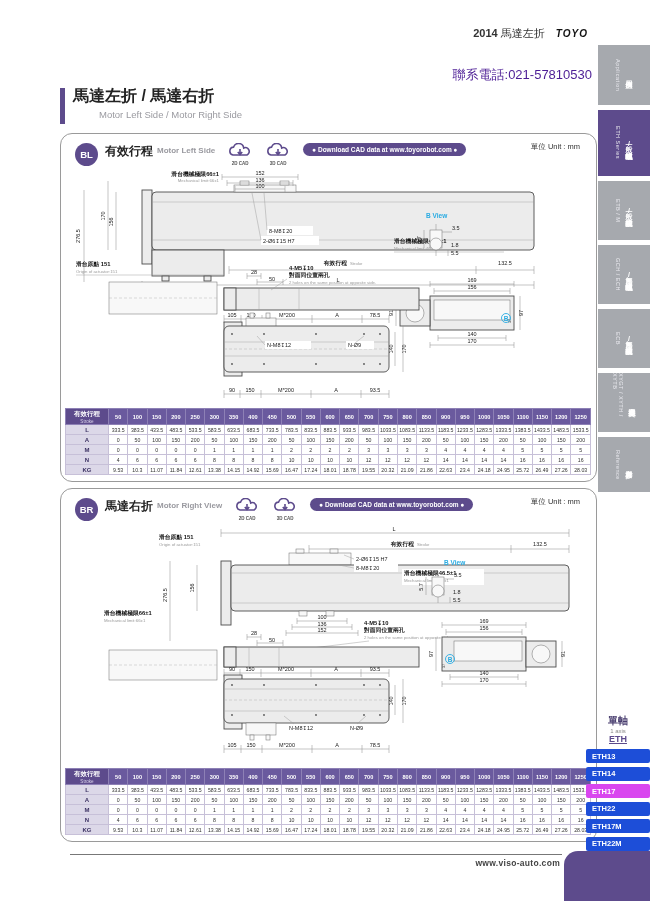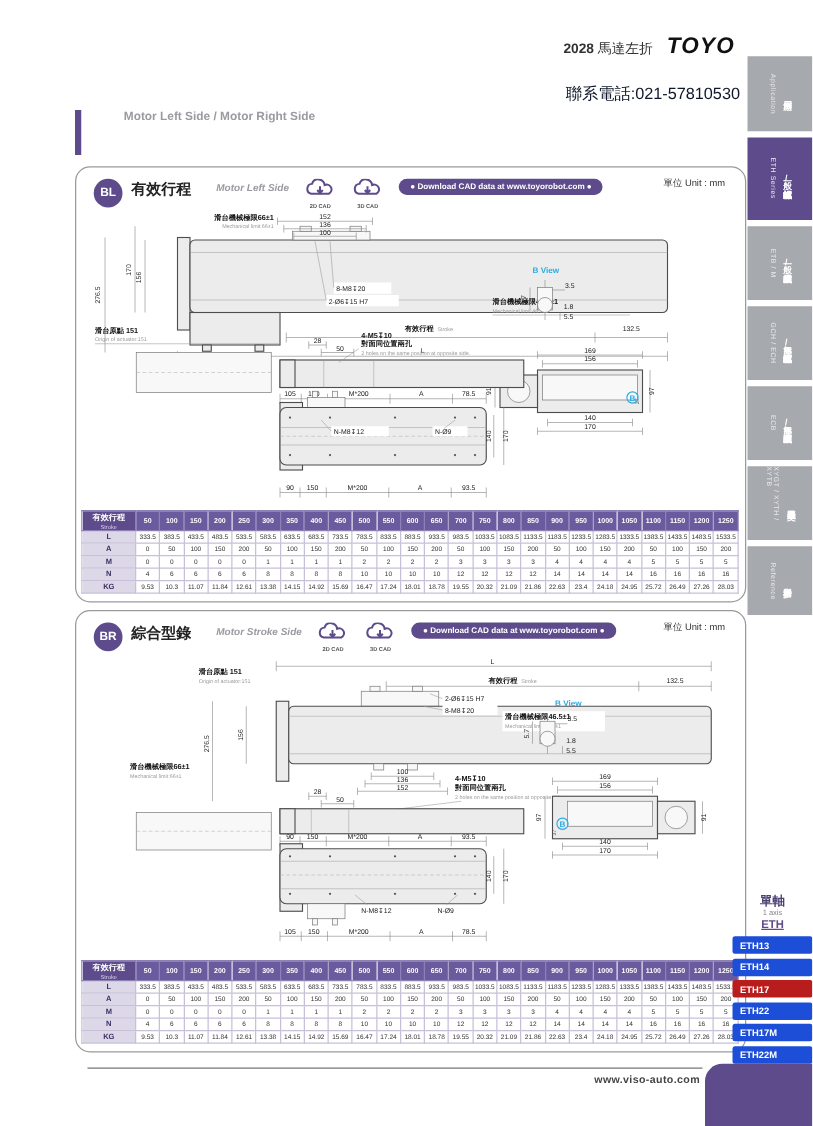"2028" b { text: 2028 -> 2014 }
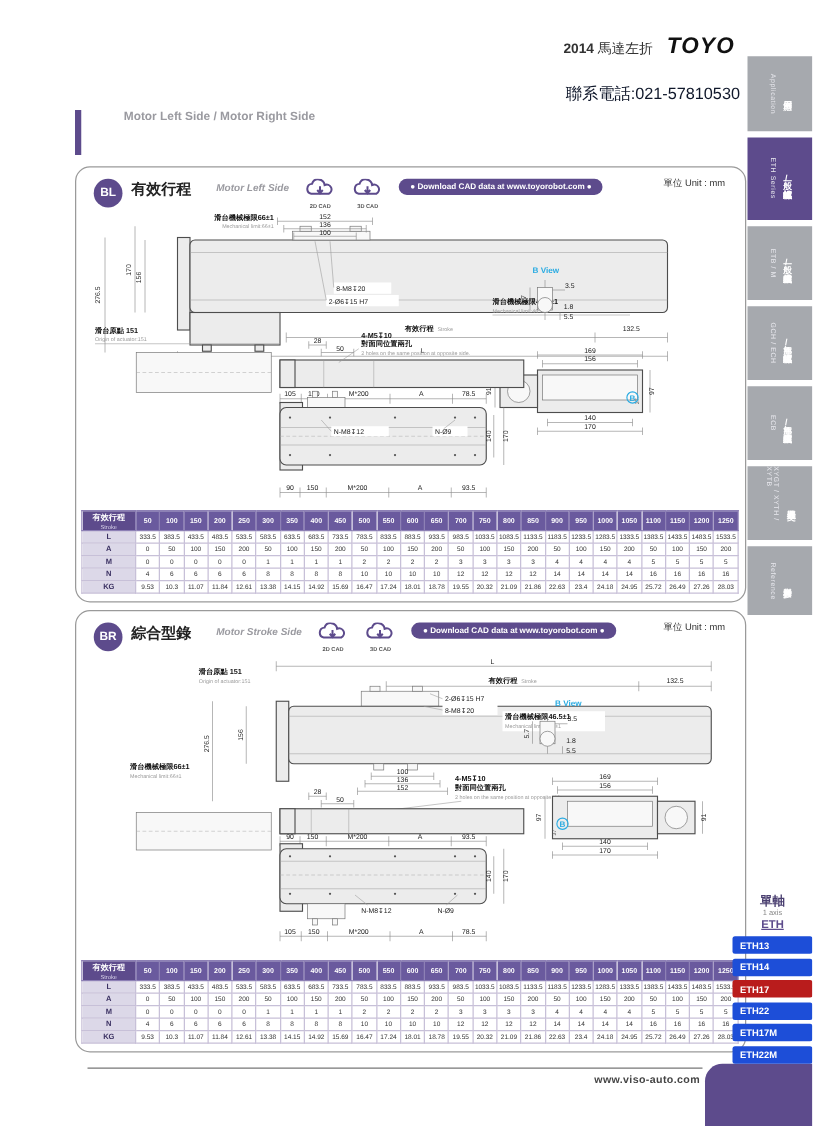"TOYO" .logo { font-size: 18px -> 10px }
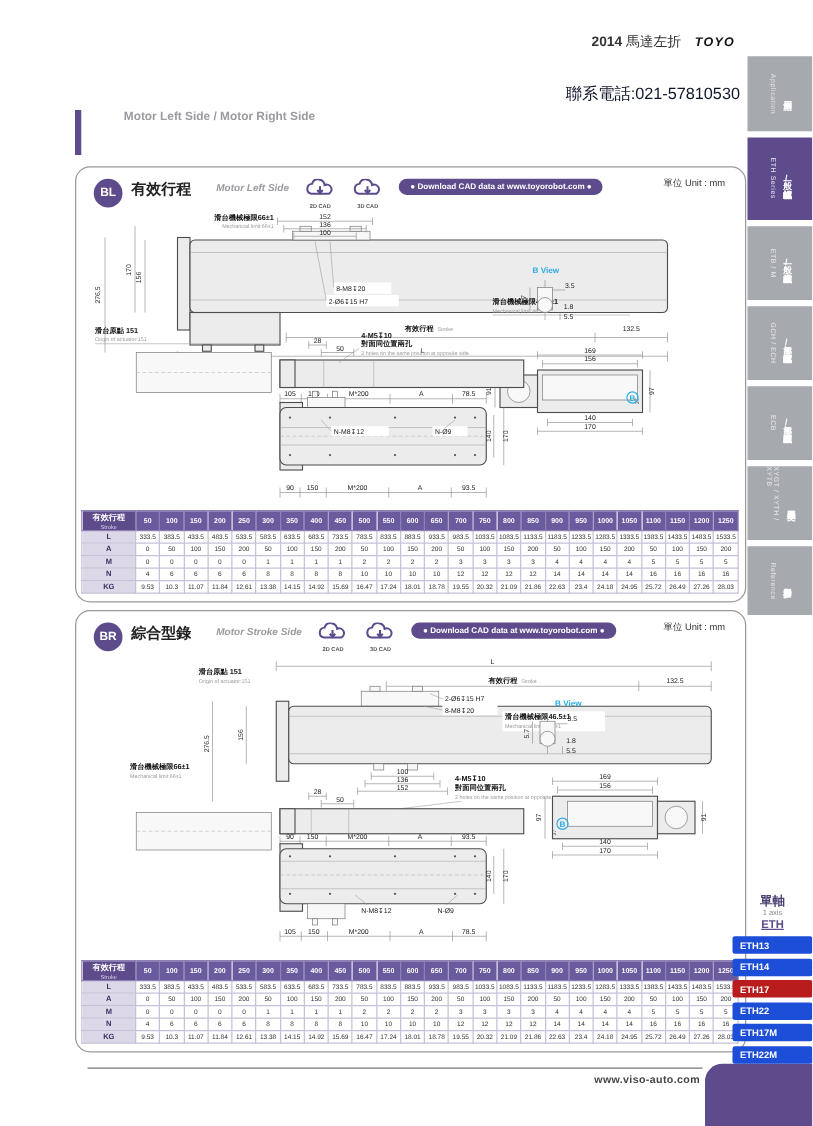"聯系電話:021-57810530" .phone { color: #0f172a -> #4c1d95 }
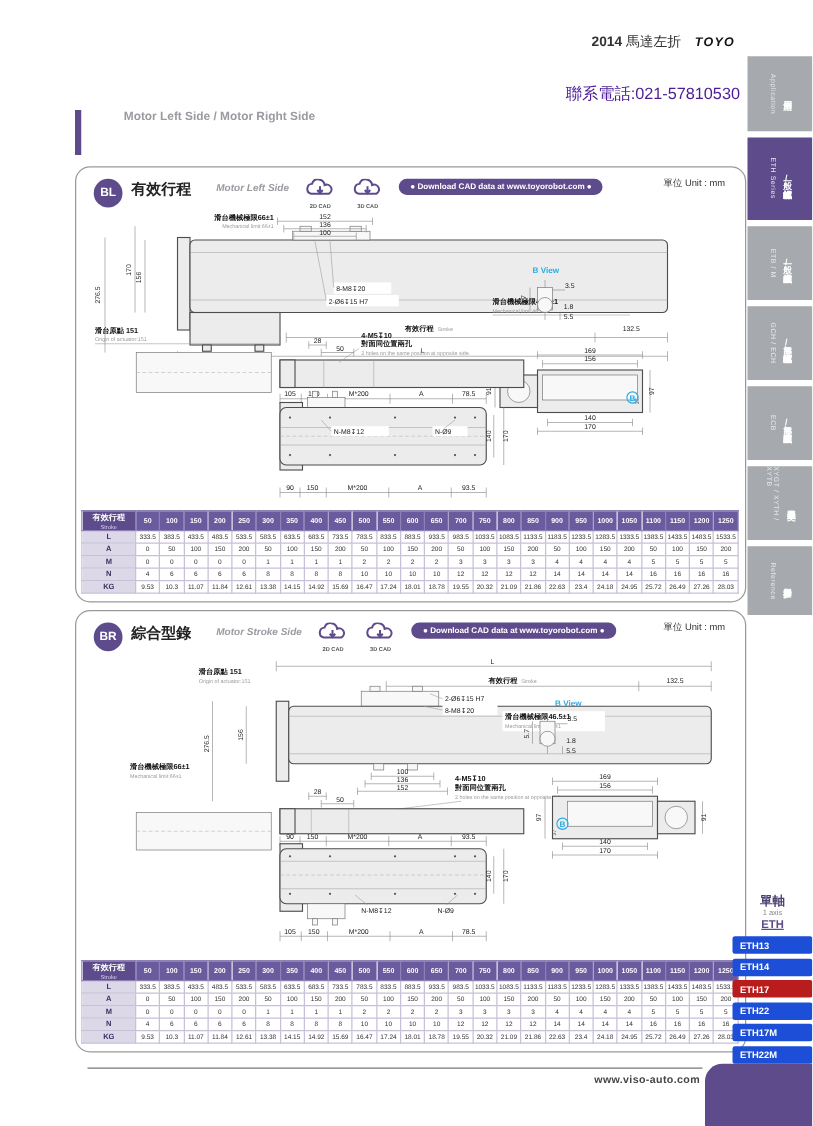"馬達左折 / 馬達右折" div.title-zh { html: none -> <div>馬達左折 / 馬達右折</div> }
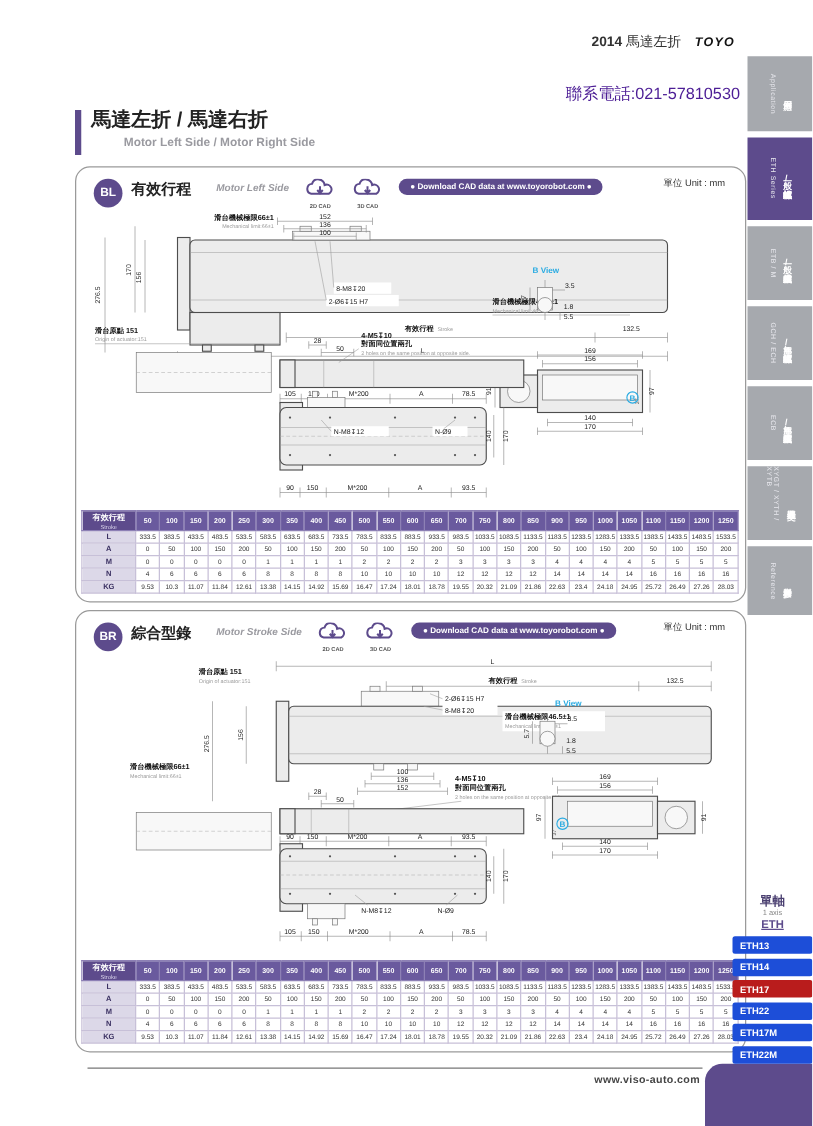"Motor Left Side / Motor" .title-en { font-weight: bold -> normal }
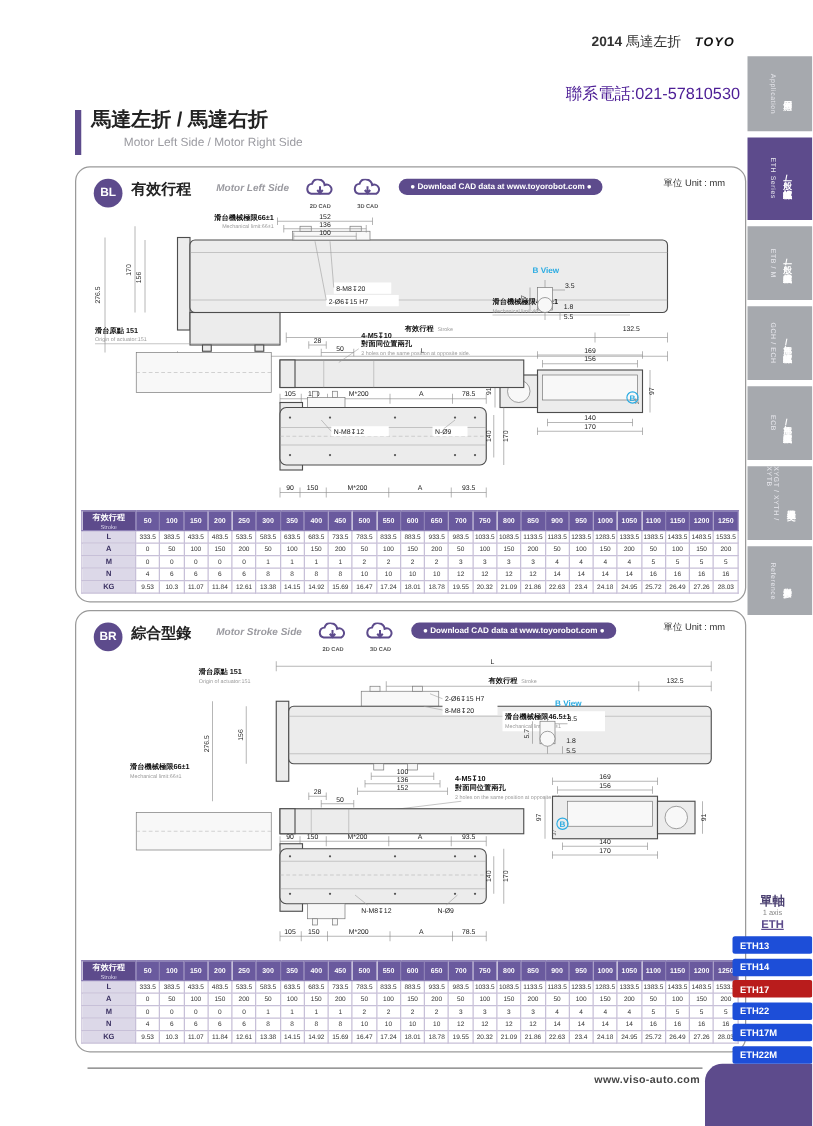"Motor Left Side" .sec-en { font-style: italic -> none; margin-left: 20px -> 4px }
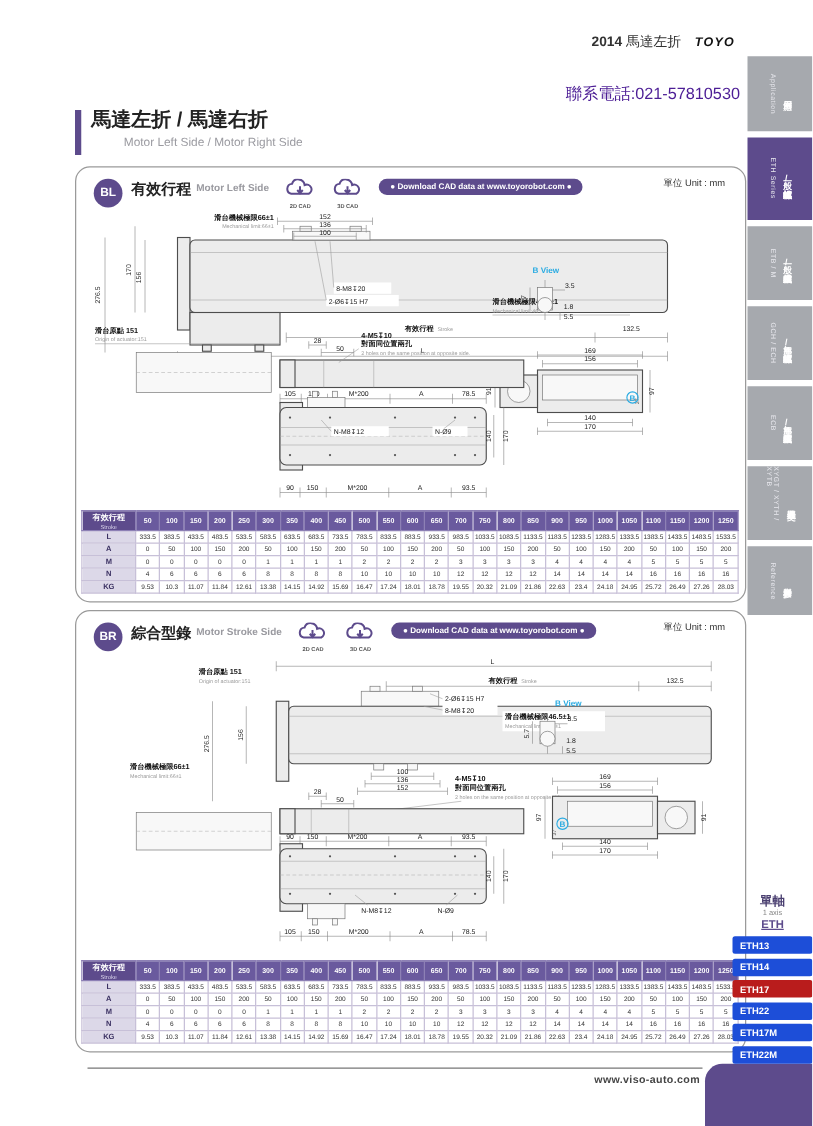"綜合型錄" div.sec-zh { text: 綜合型錄 -> 馬達右折 }
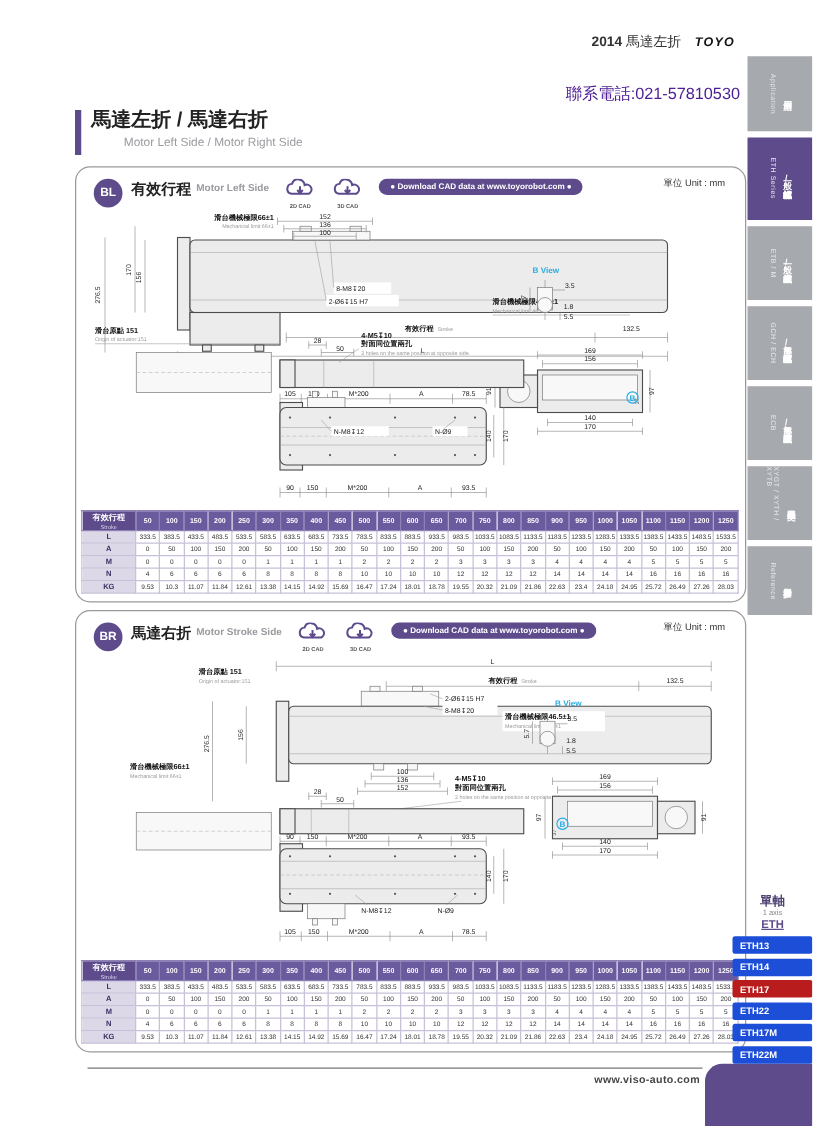"Motor Stroke Side" div.sec-en { text: Stroke Side -> Right View }
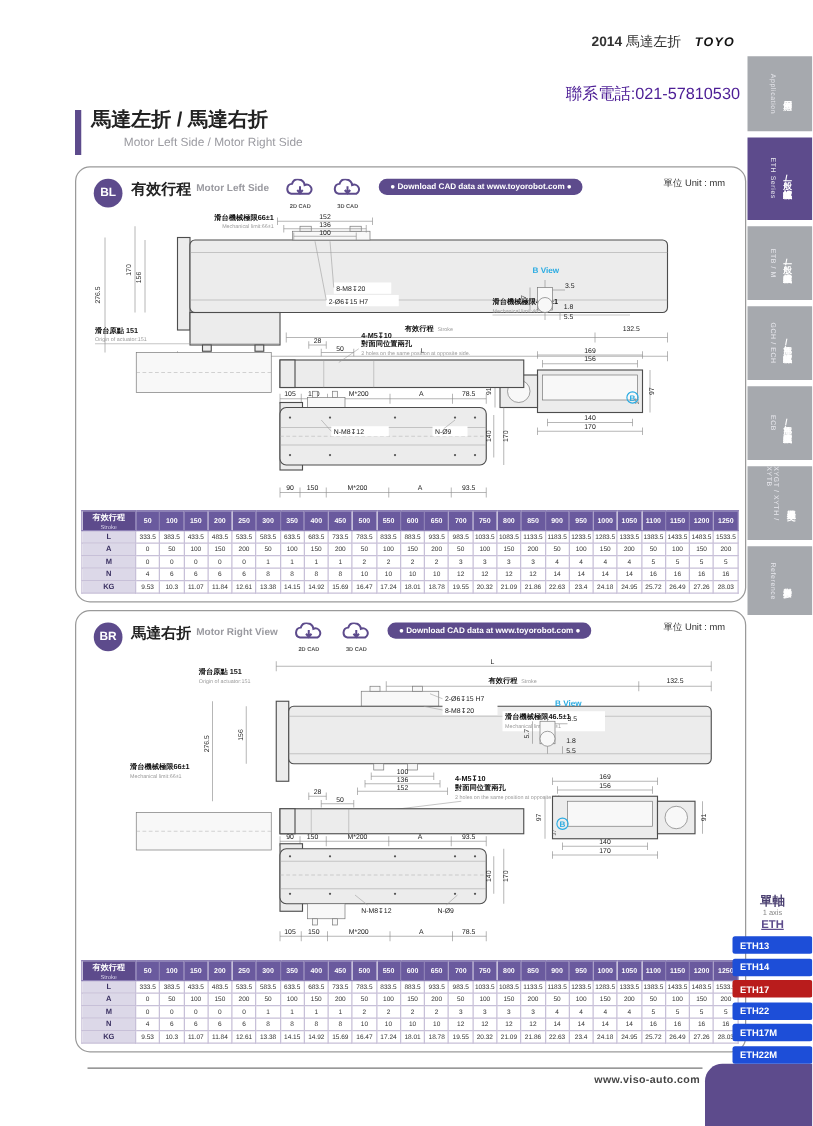"ETH17" .sn-item.active { background: #b91c1c -> #d946ef }
